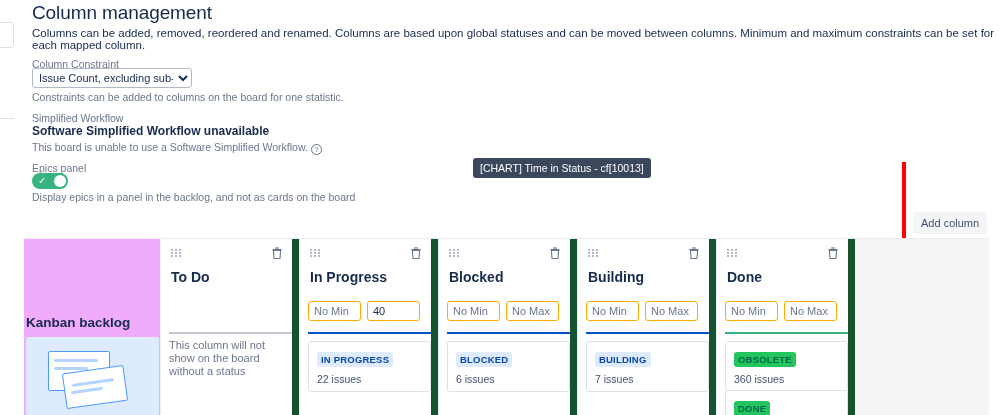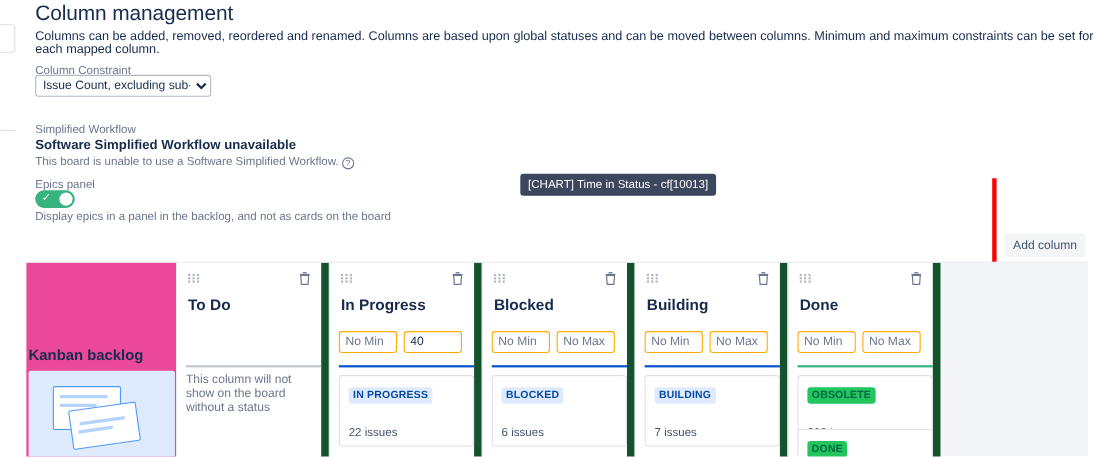"Constraints can be added to" div.cc-help { html: none -> <div>Constraints can be added to columns on the board for one statistic.</div> }
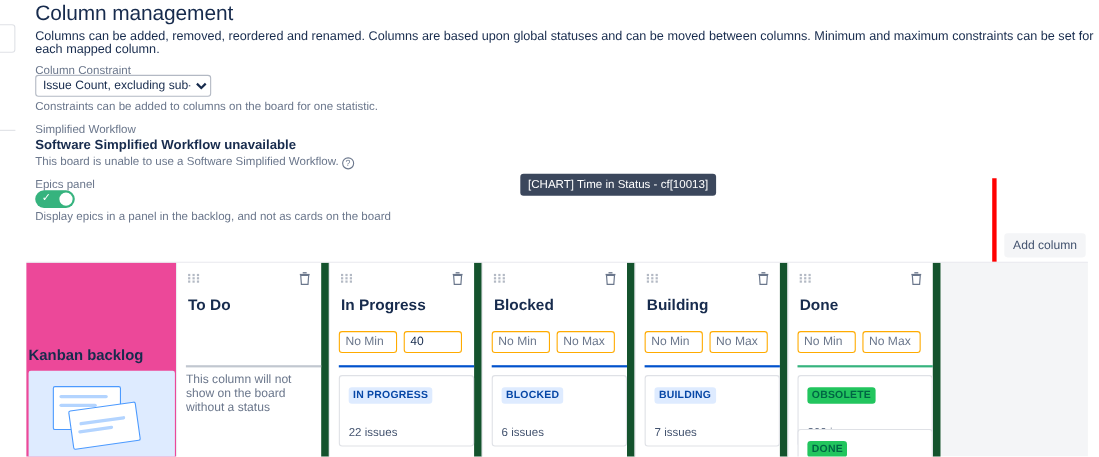"Kanban backlog" .backlog-col { background: #ec4899 -> #f0abfc }
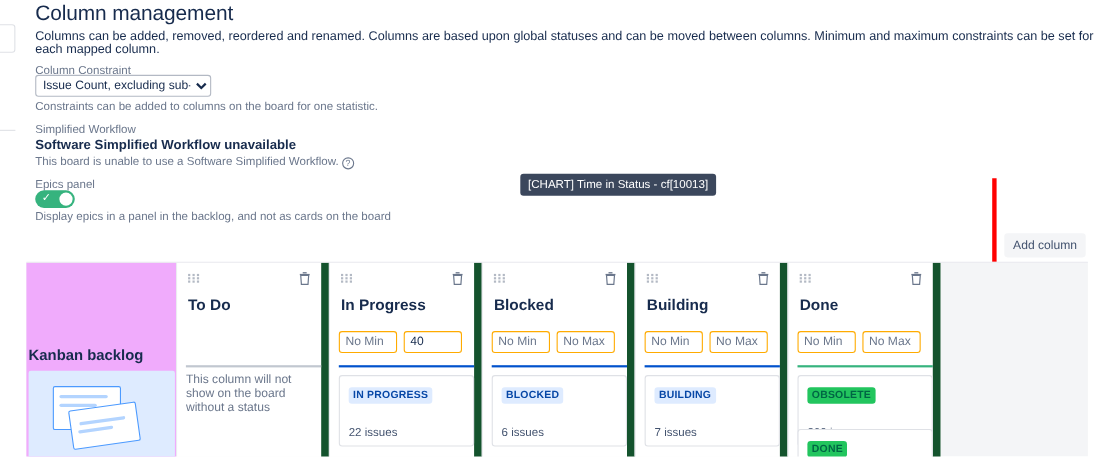"22 issues" .issues { margin-top: 20px -> 6px }
